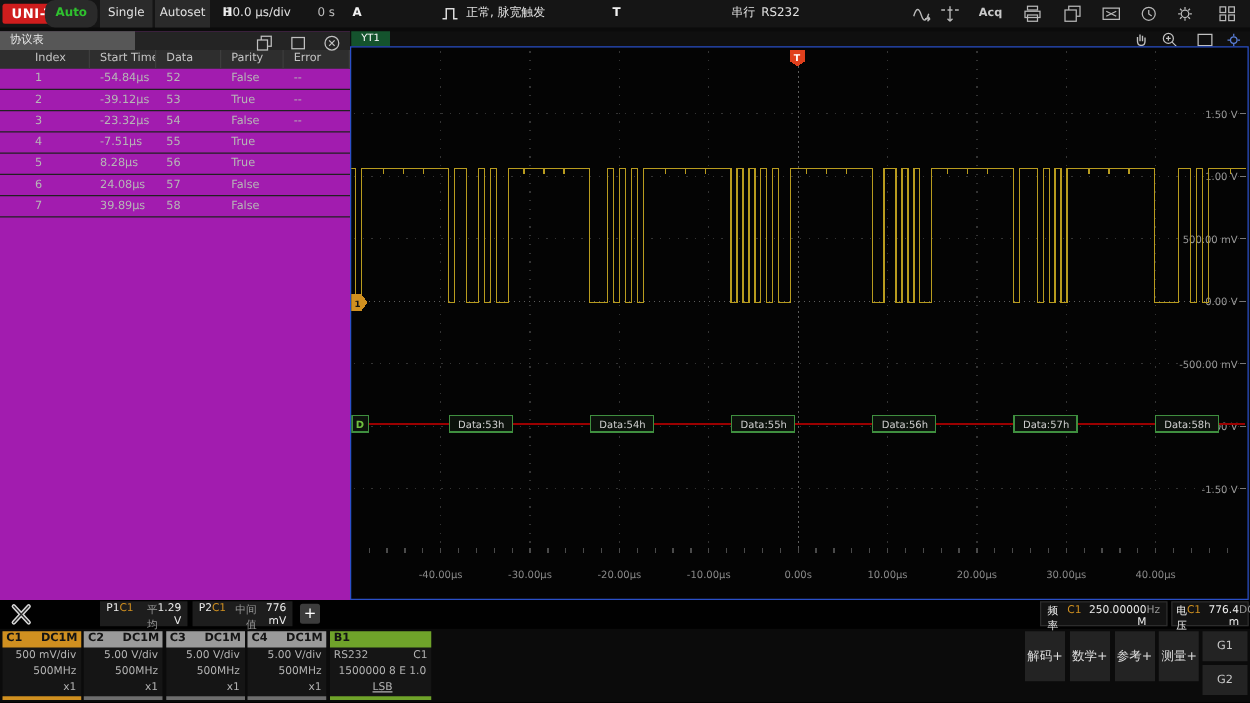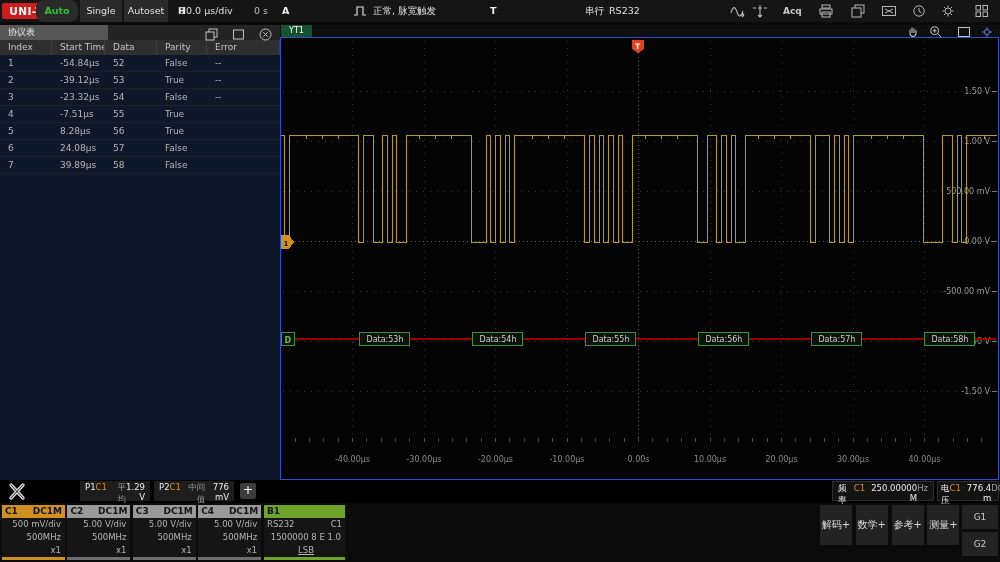"协议表" .tablepanel { background: #0f172a -> #a21caf }
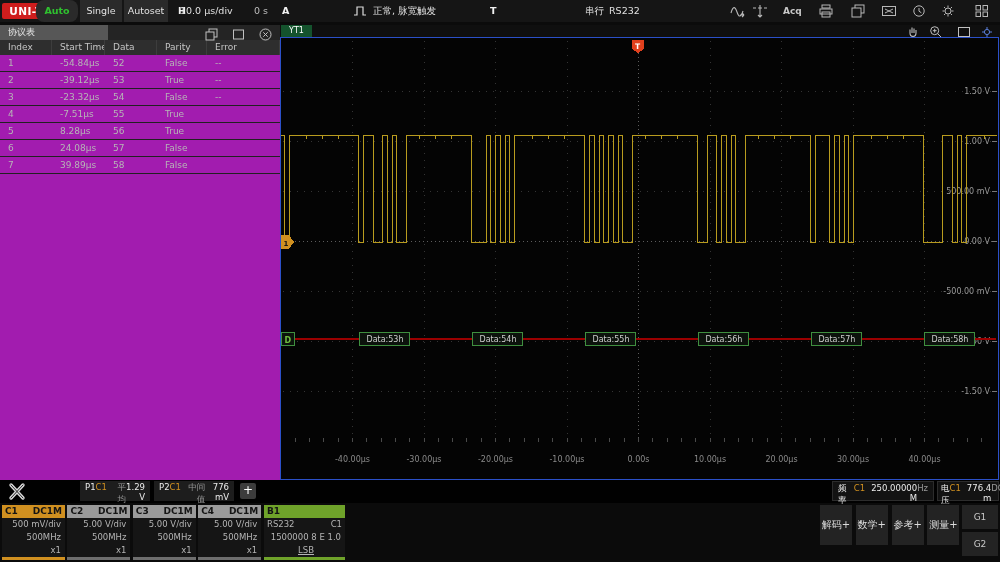"Index" .thead,.trow { padding-left: none -> 20px }
